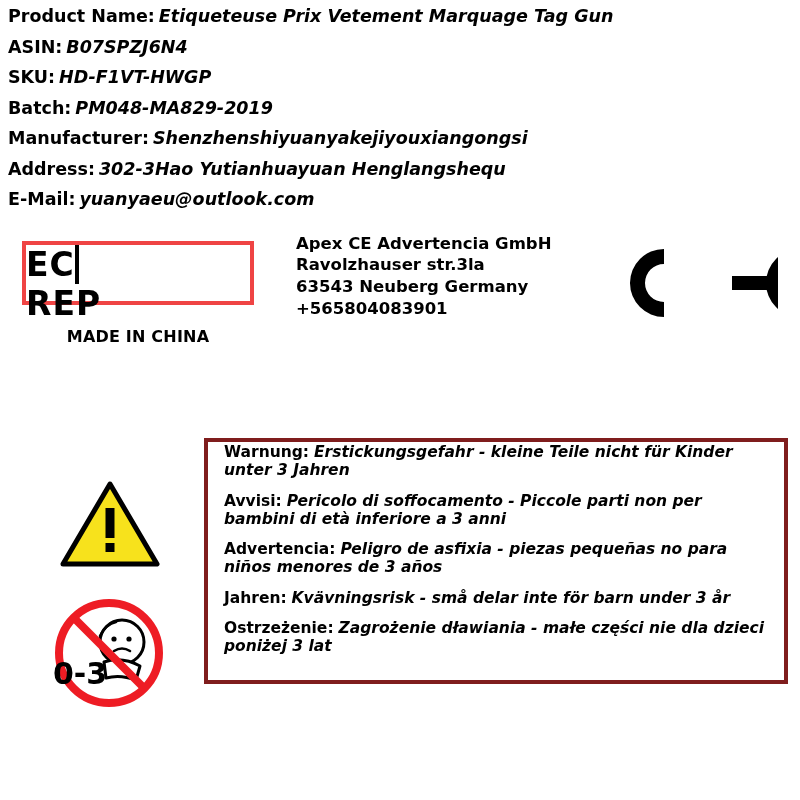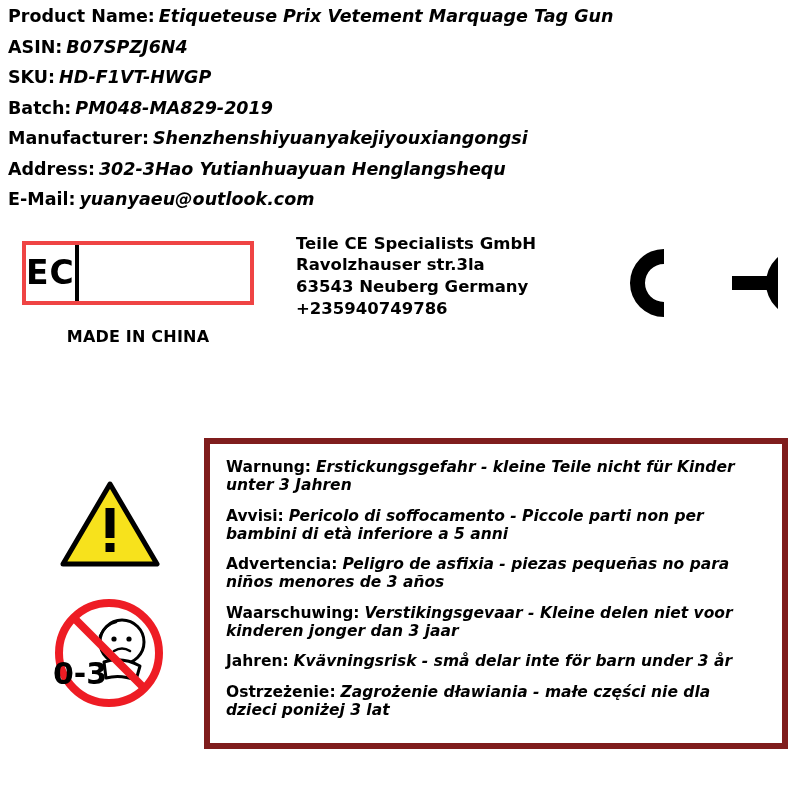"Teile CE Specialists GmbH" div { text: Teile CE Specialists -> Apex CE Advertencia }
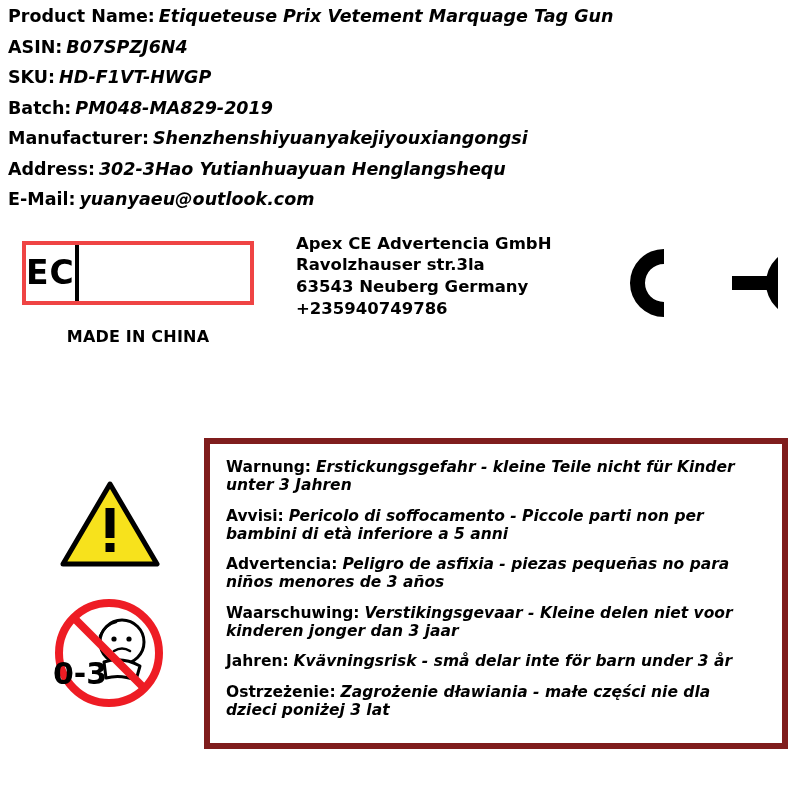"REP" div.cell { html: none -> <div>REP</div> }
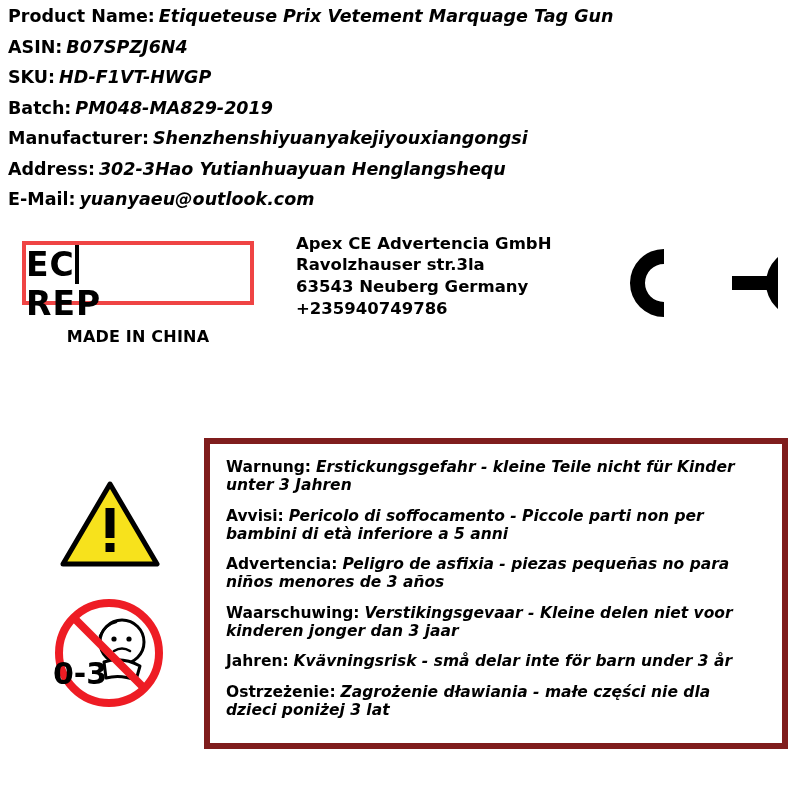"+235940749786" div { text: +235940749786 -> +565804083901 }
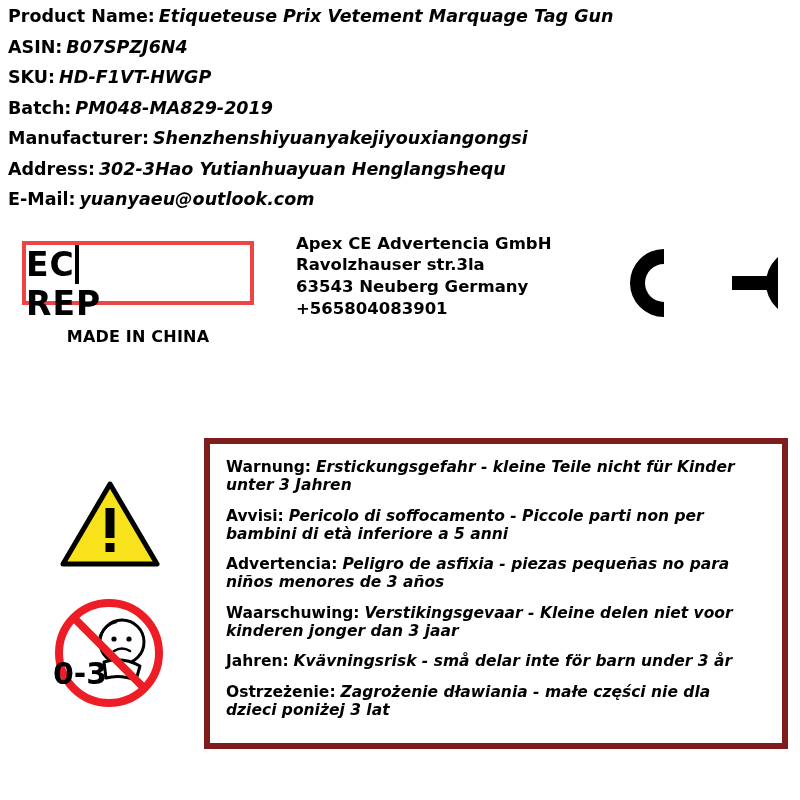"Warnung: Erstickungsgefahr - kleine" .warn-box { border: 6px solid #7f1d1d -> 4px solid #7f1d1d; padding: 14px 16px 12px 16px -> 1px 16px 12px 16px }
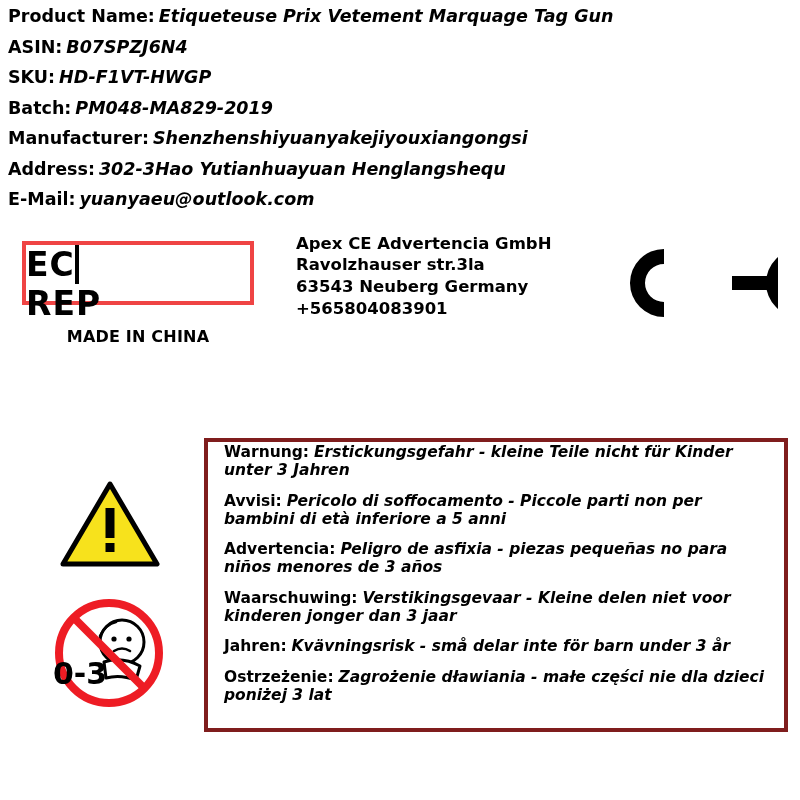"Pericolo di soffocamento - Piccole" span.warn-text { text: 5 -> 3 }
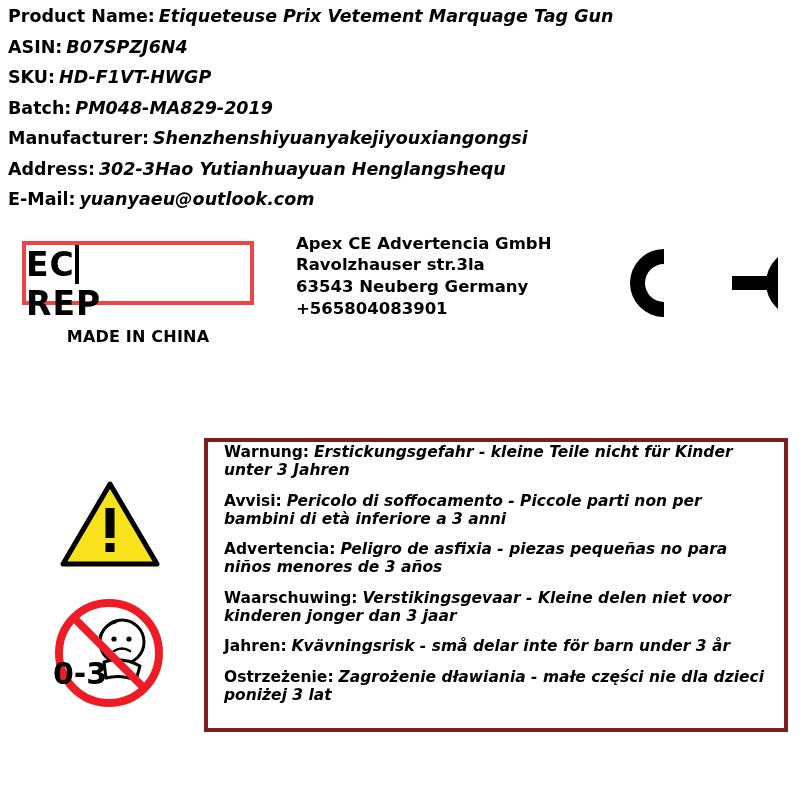"Waarschuwing: Verstikingsgevaar - Kleine" div.warn-item { html: <div> <span>Waarschuwing:</span> <span>Verstikingsgevaar - Kleine delen niet voor kinderen jonger dan 3 jaar</span> </div> -> none }
